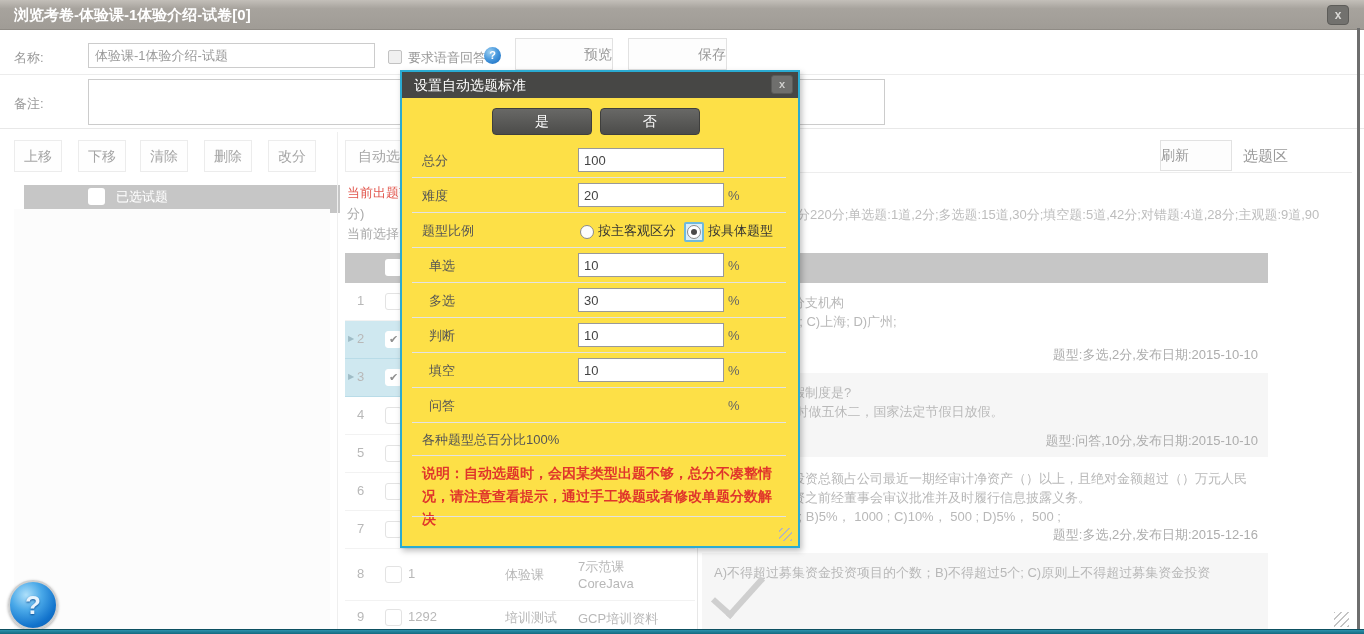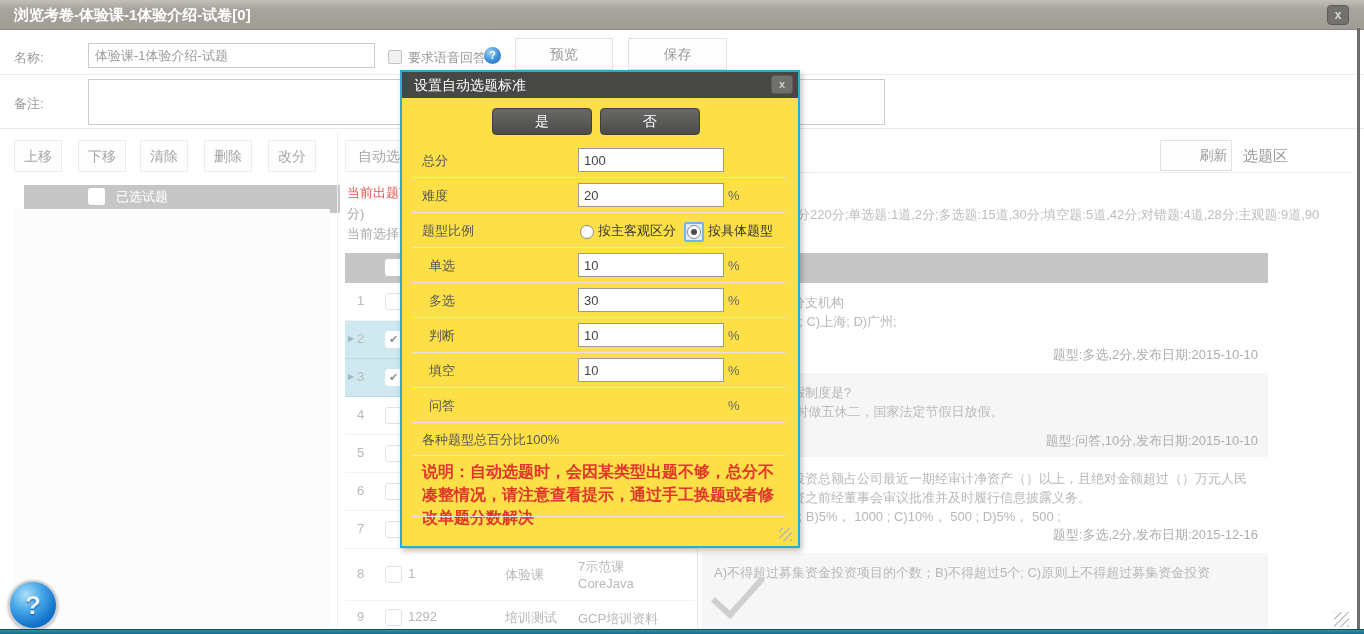"预览" .btn-big { text-align: center -> right }
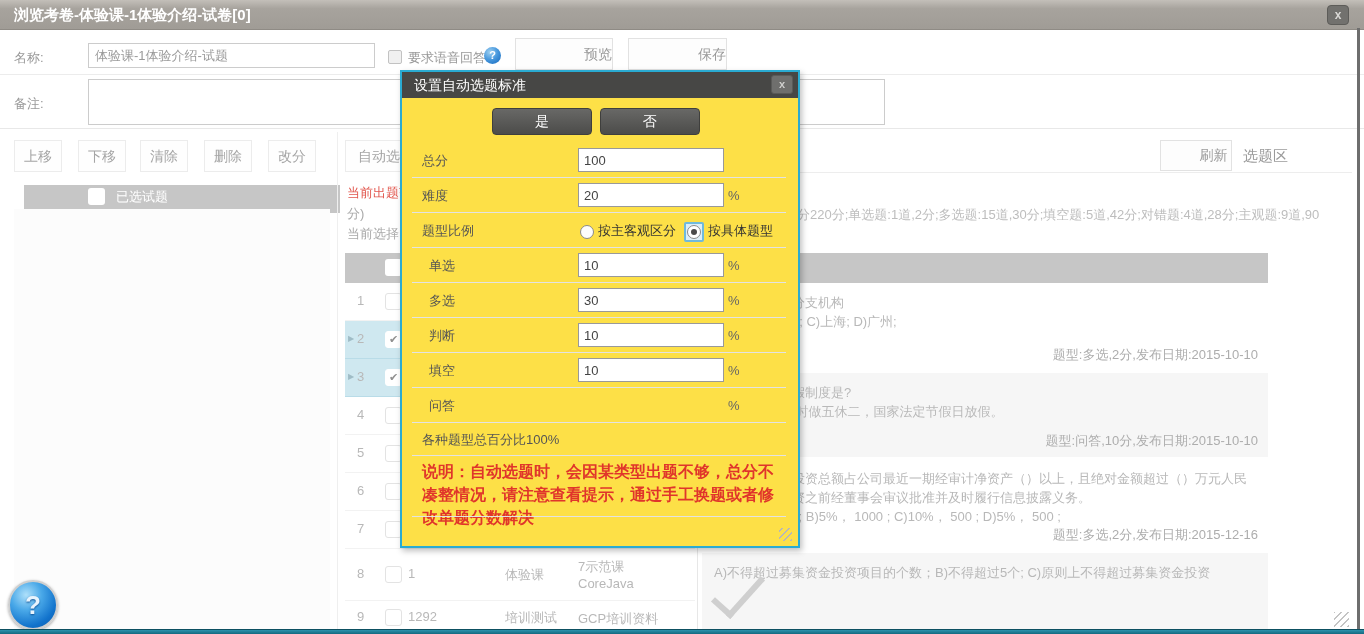"刷新" .btn-refresh { padding-left: 35px -> none; text-align: center -> left }
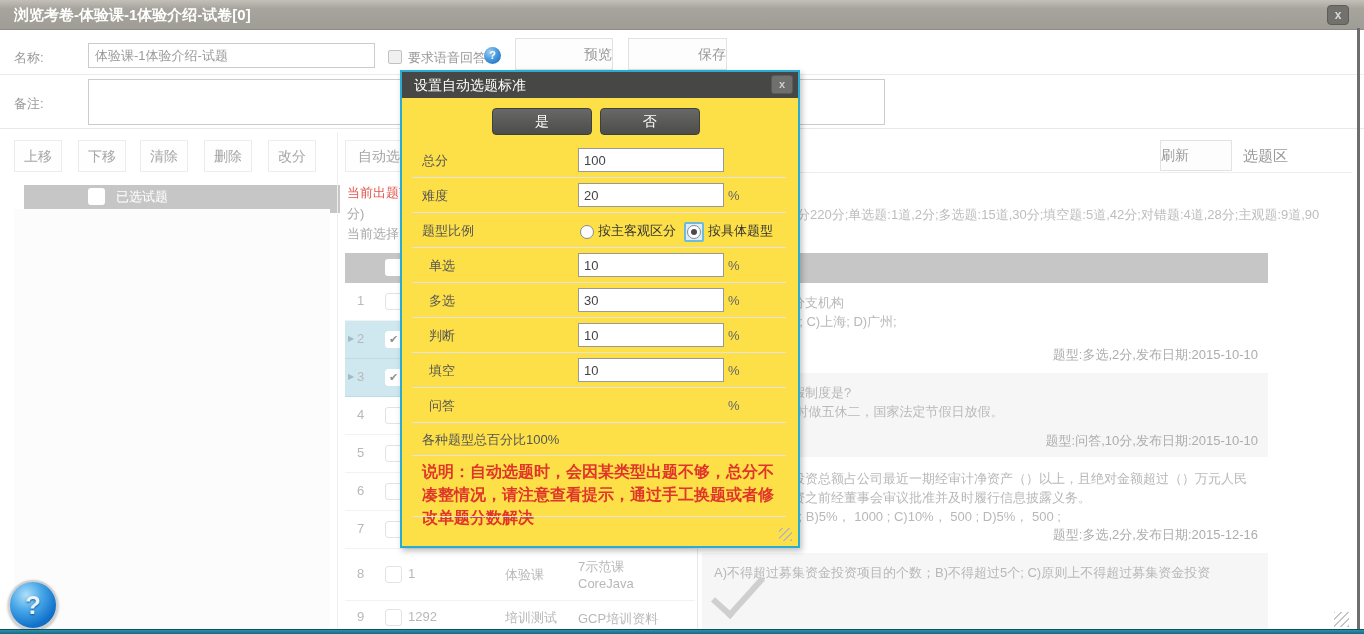"说明：自动选题时，会因某类型出题不够，总分不凑整情况，请注意查看提示，通过手工换" .frow-warn .wt { font-family: Liberation Mono, monospace -> none; font-size: 16px -> 14px }
